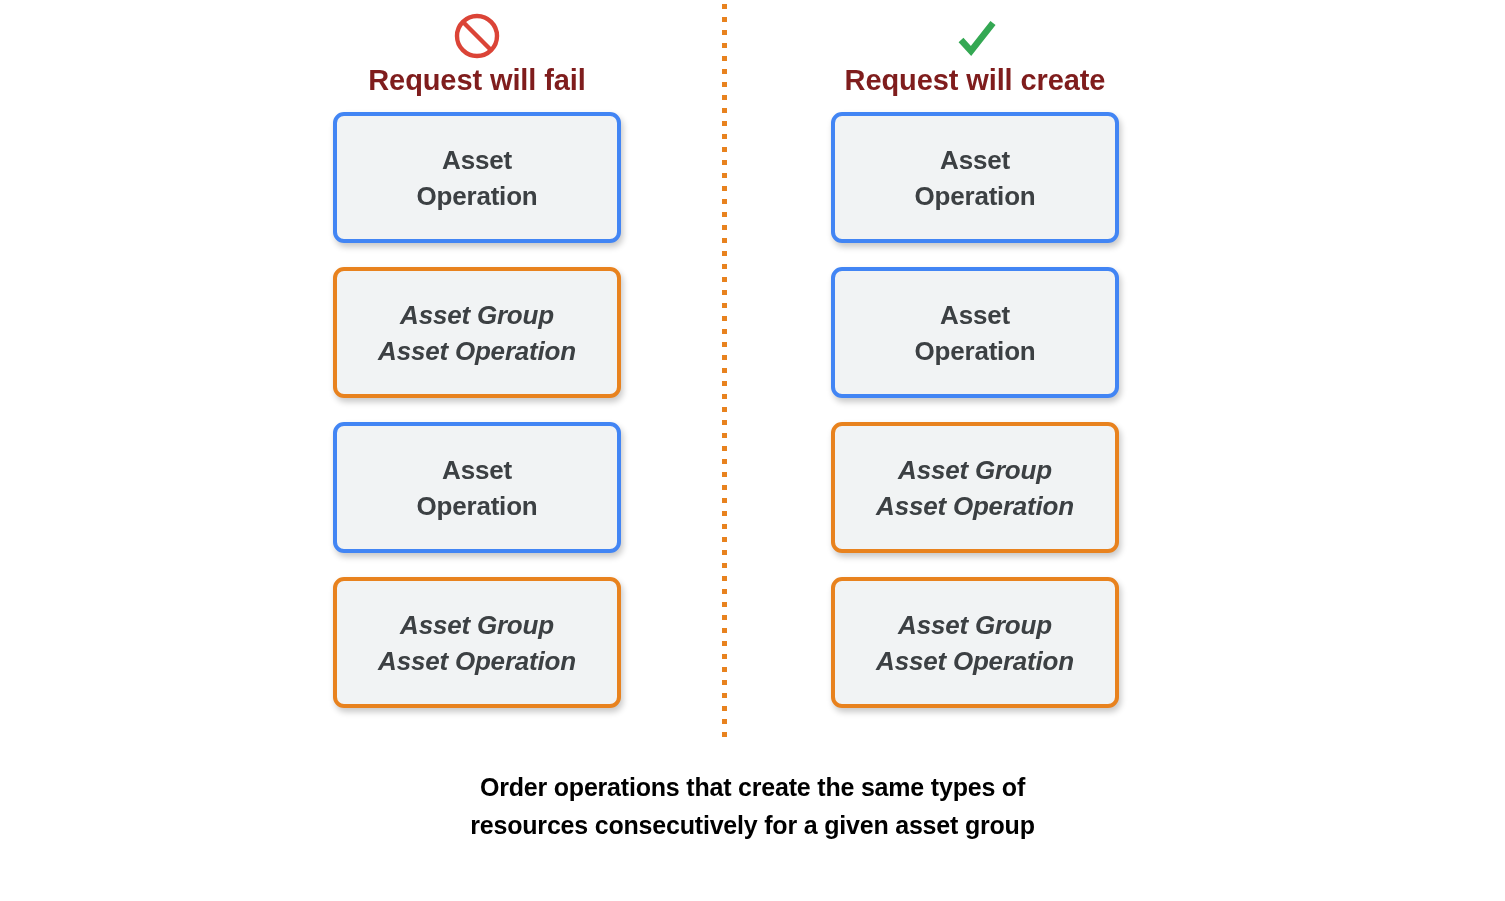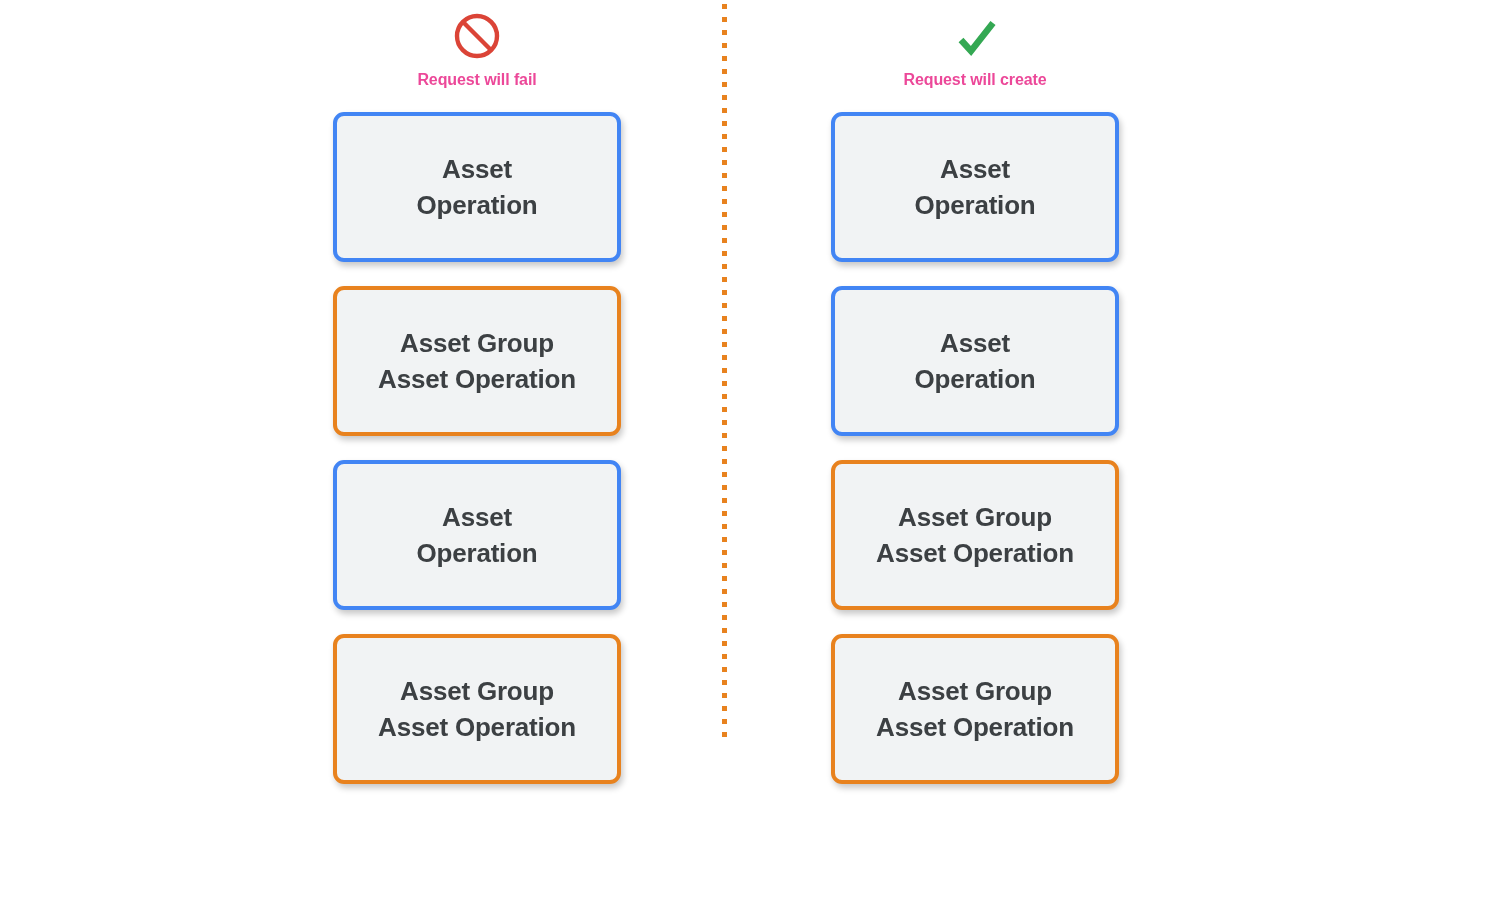"Request will fail" .col-title { color: #ec4899 -> #7f1d1d; font-size: 16px -> 29px }
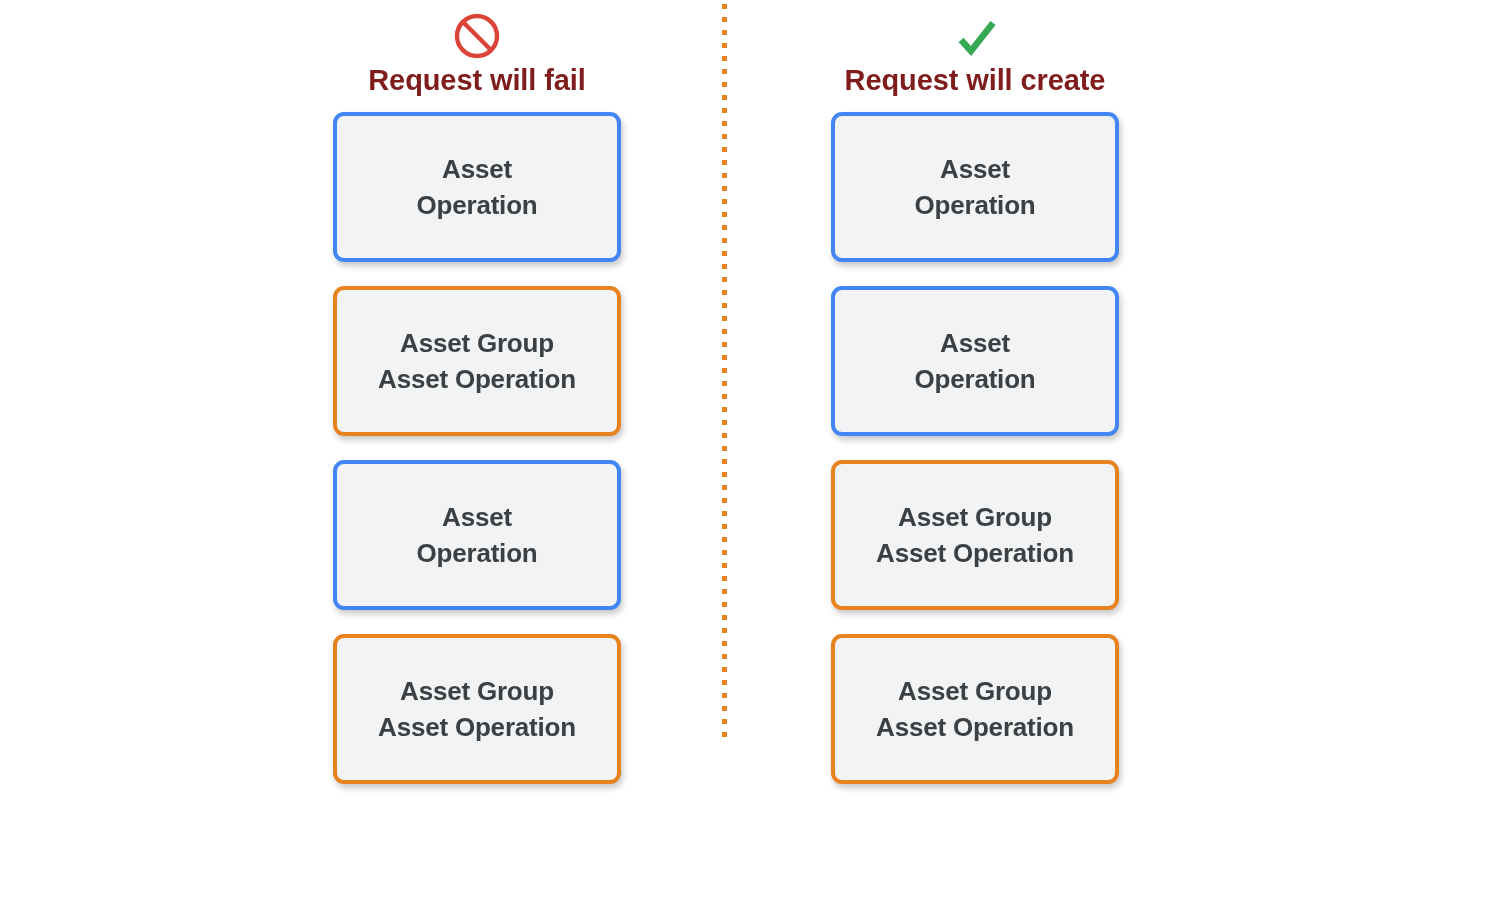"Asset" .op-box { height: 150px -> 131px }
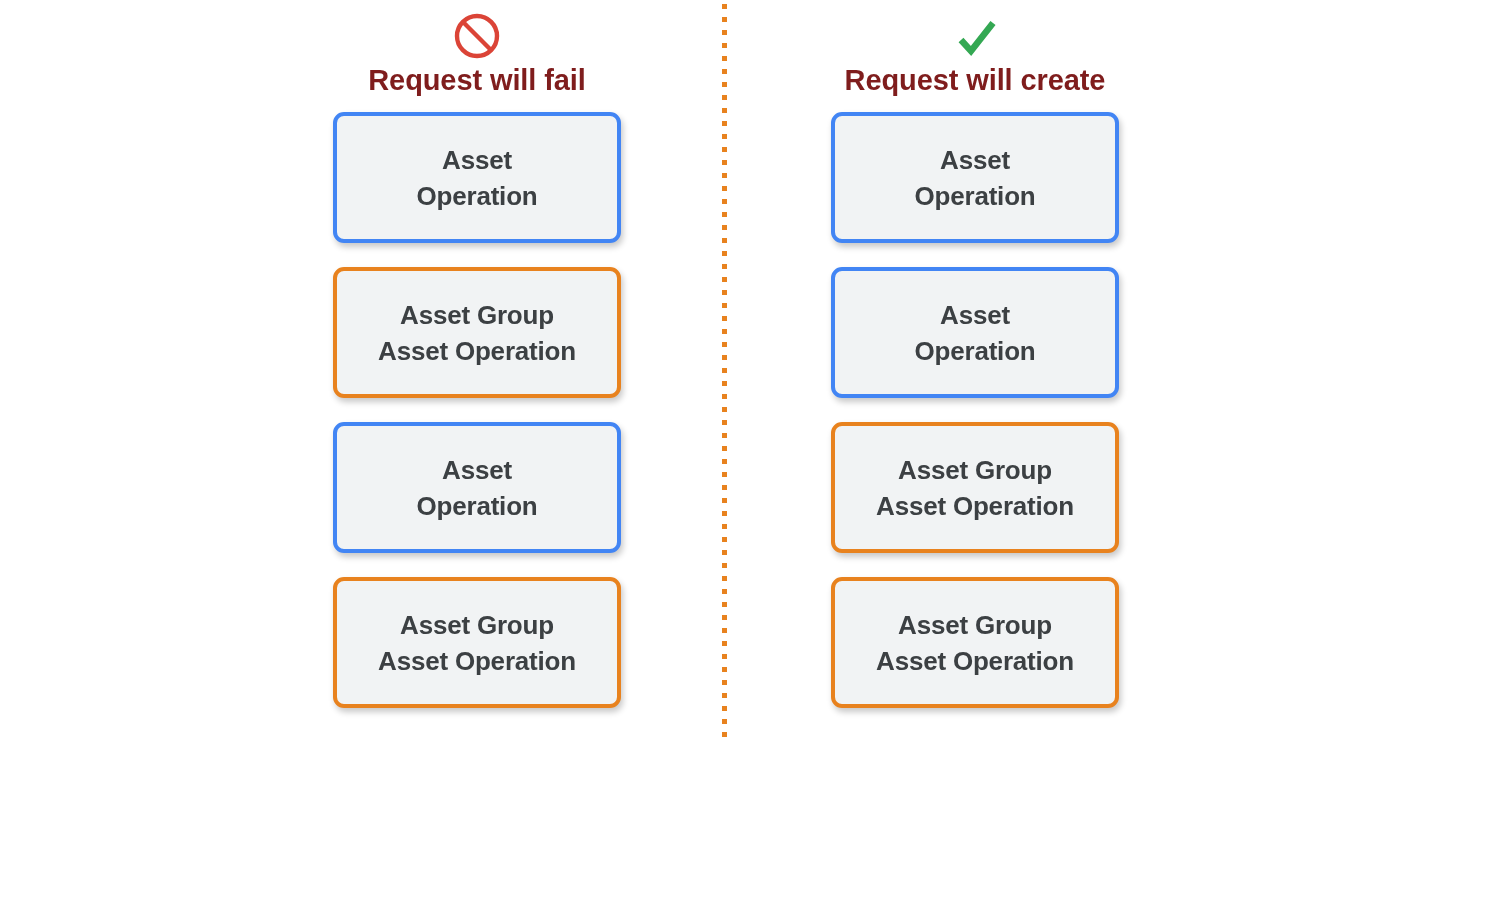"Asset Group" .op-box.kind-asset-group { font-style: none -> italic }
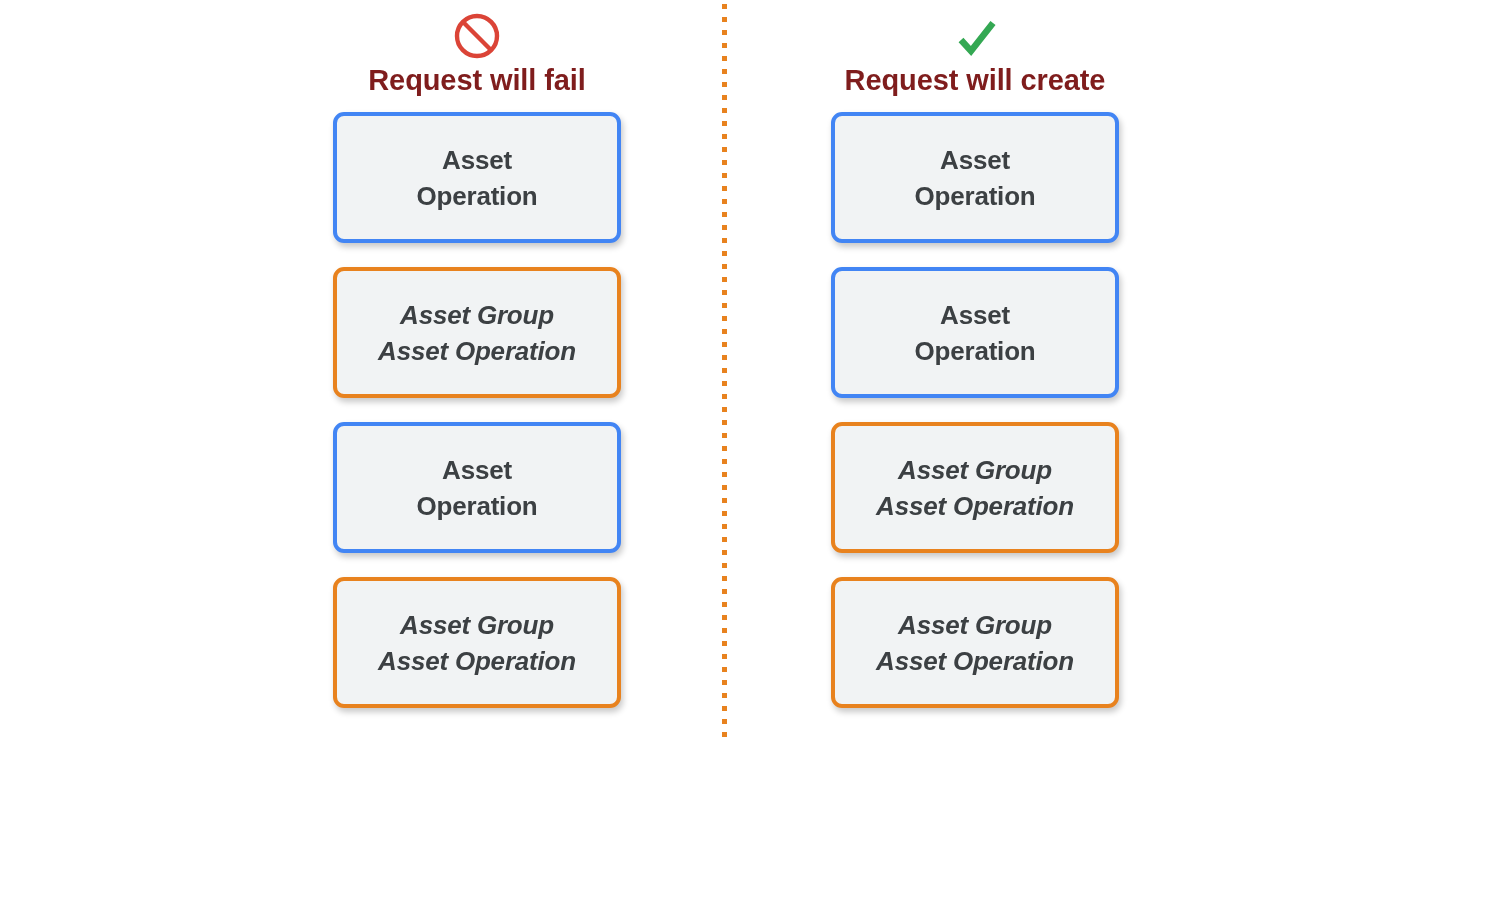"Order operations that create the" div.caption { html: none -> <div>Order operations that create the same types of resources consecutively for a given asset group</div> }
